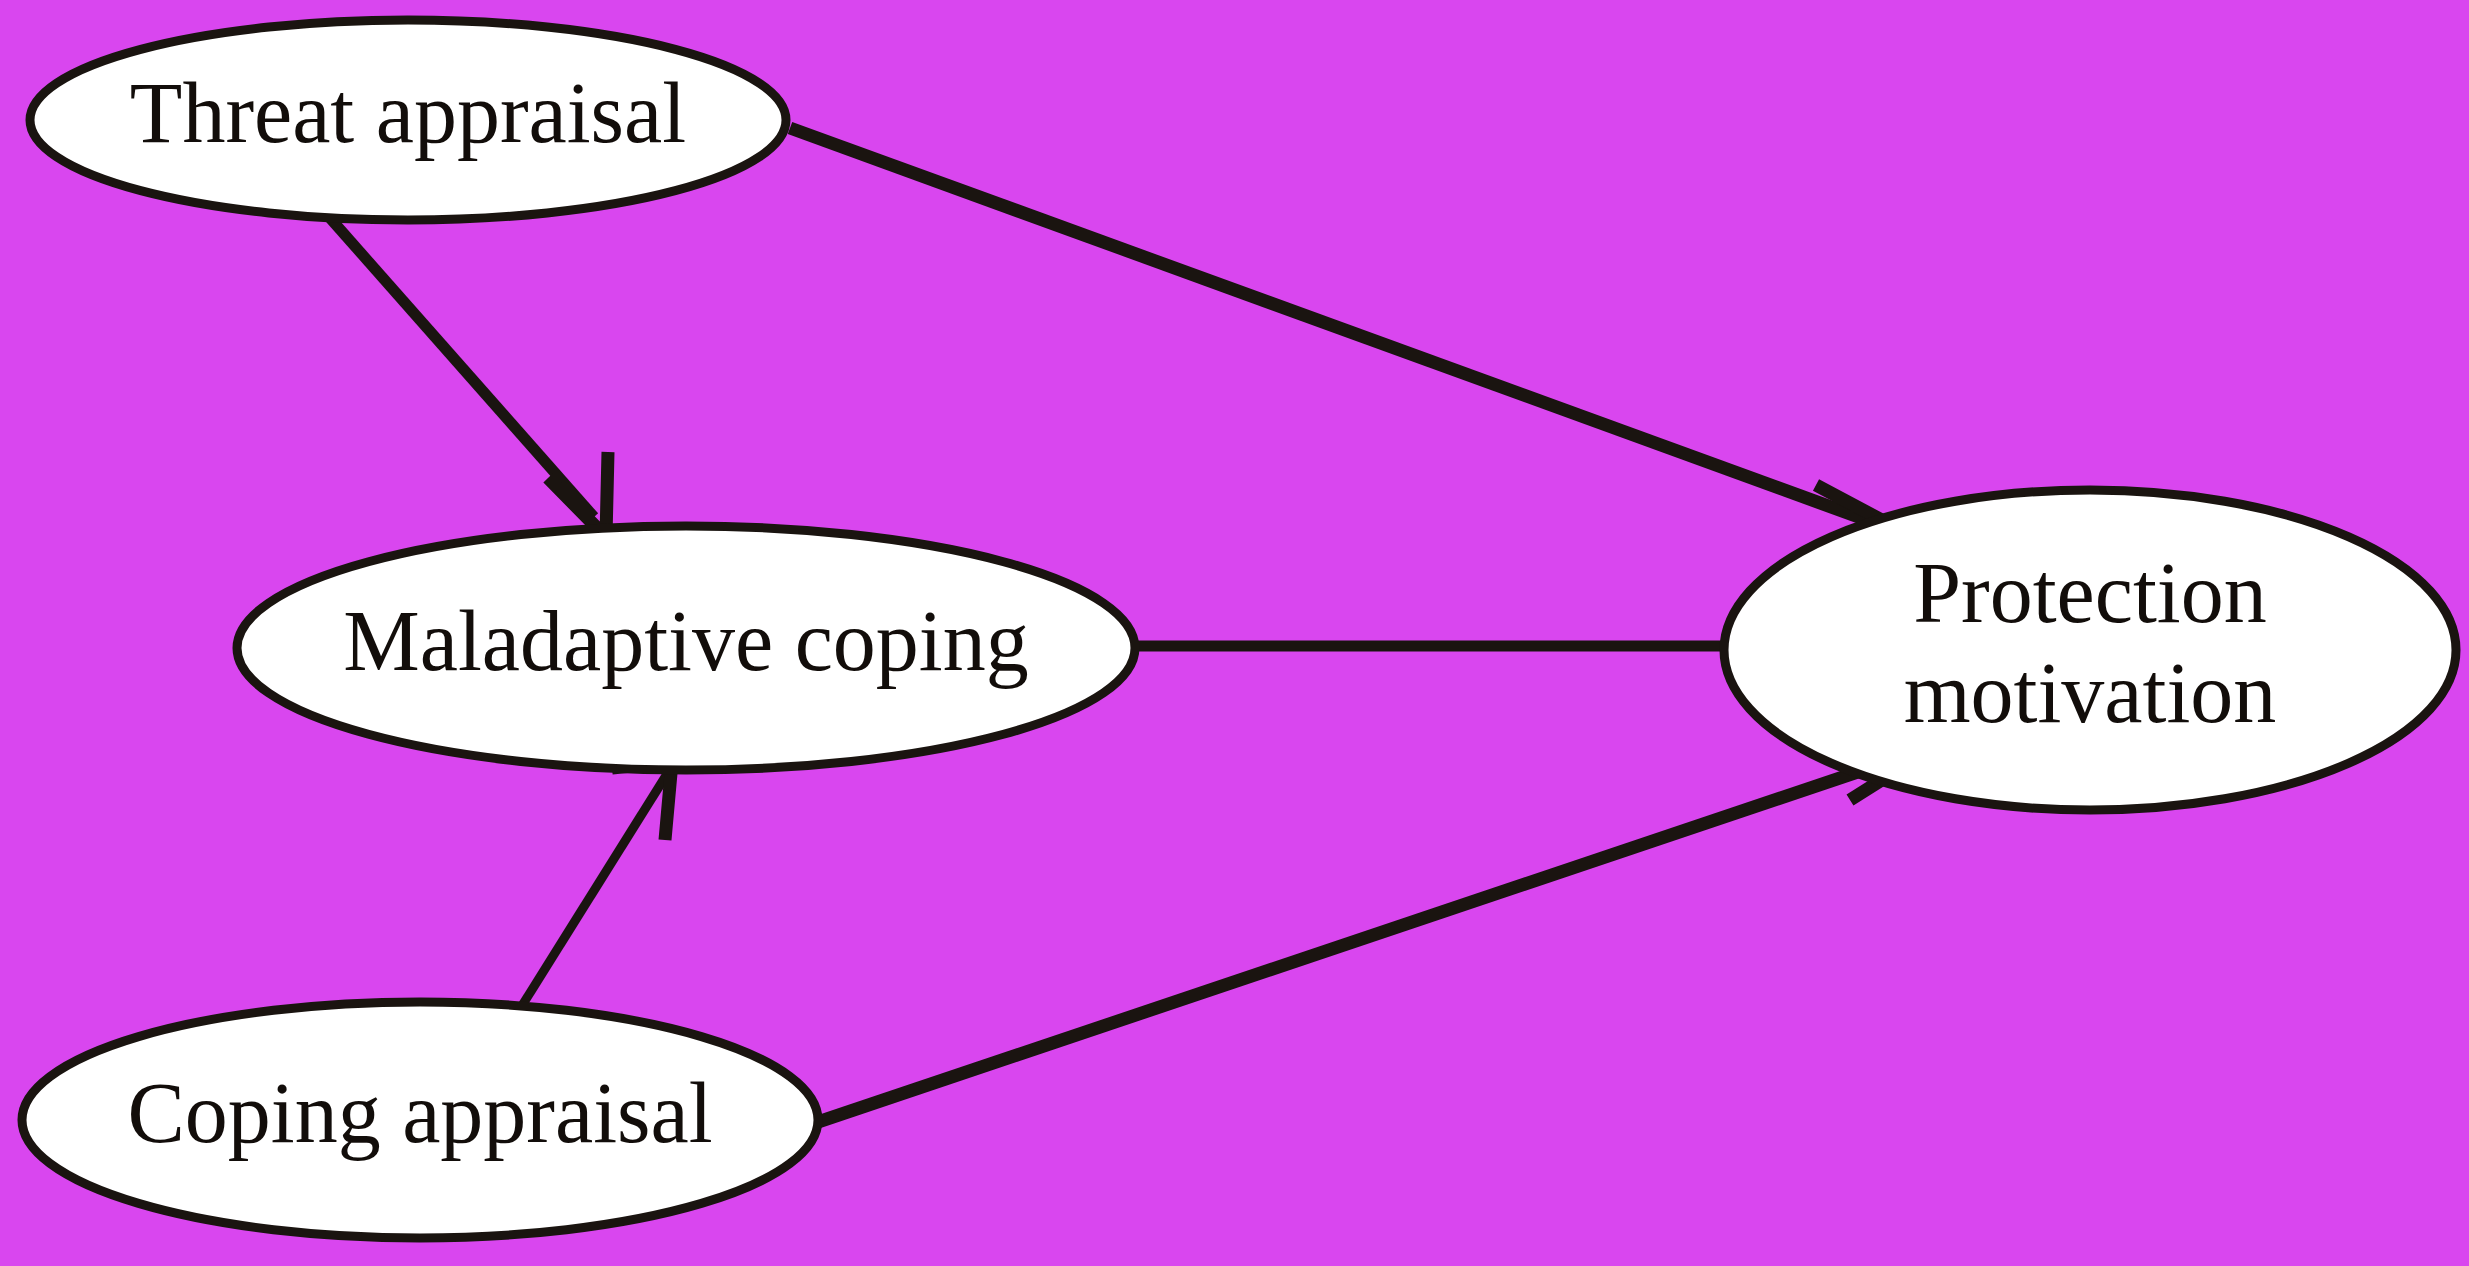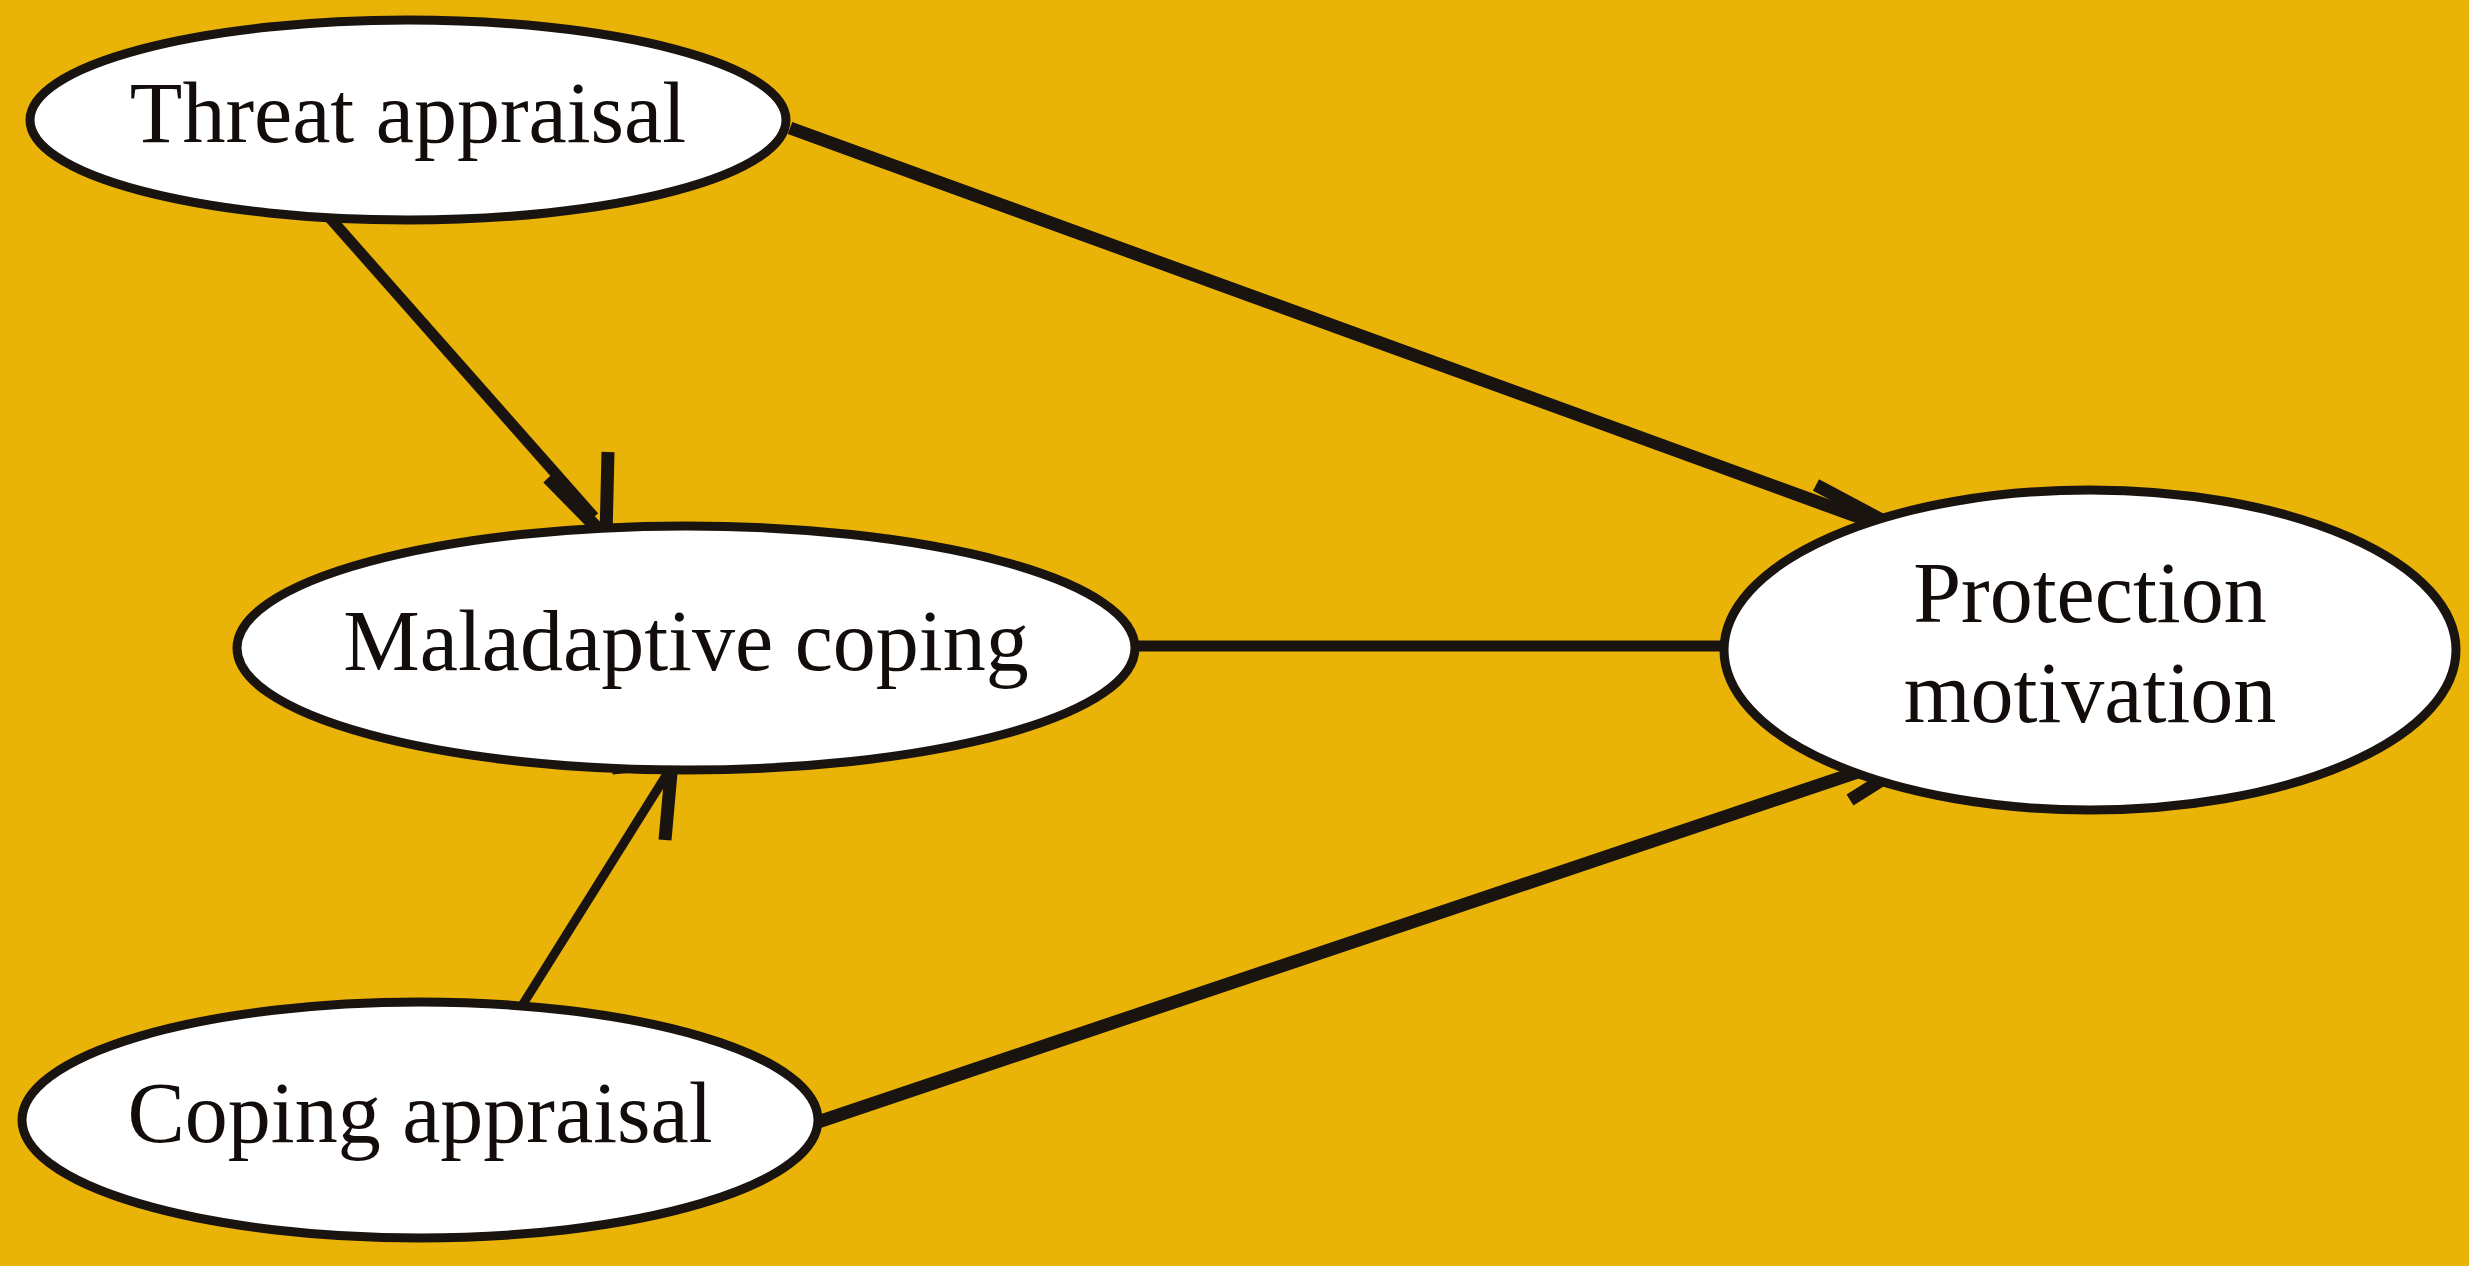"Threat appraisal" #diagram-root { background: #eab308 -> #d946ef }
